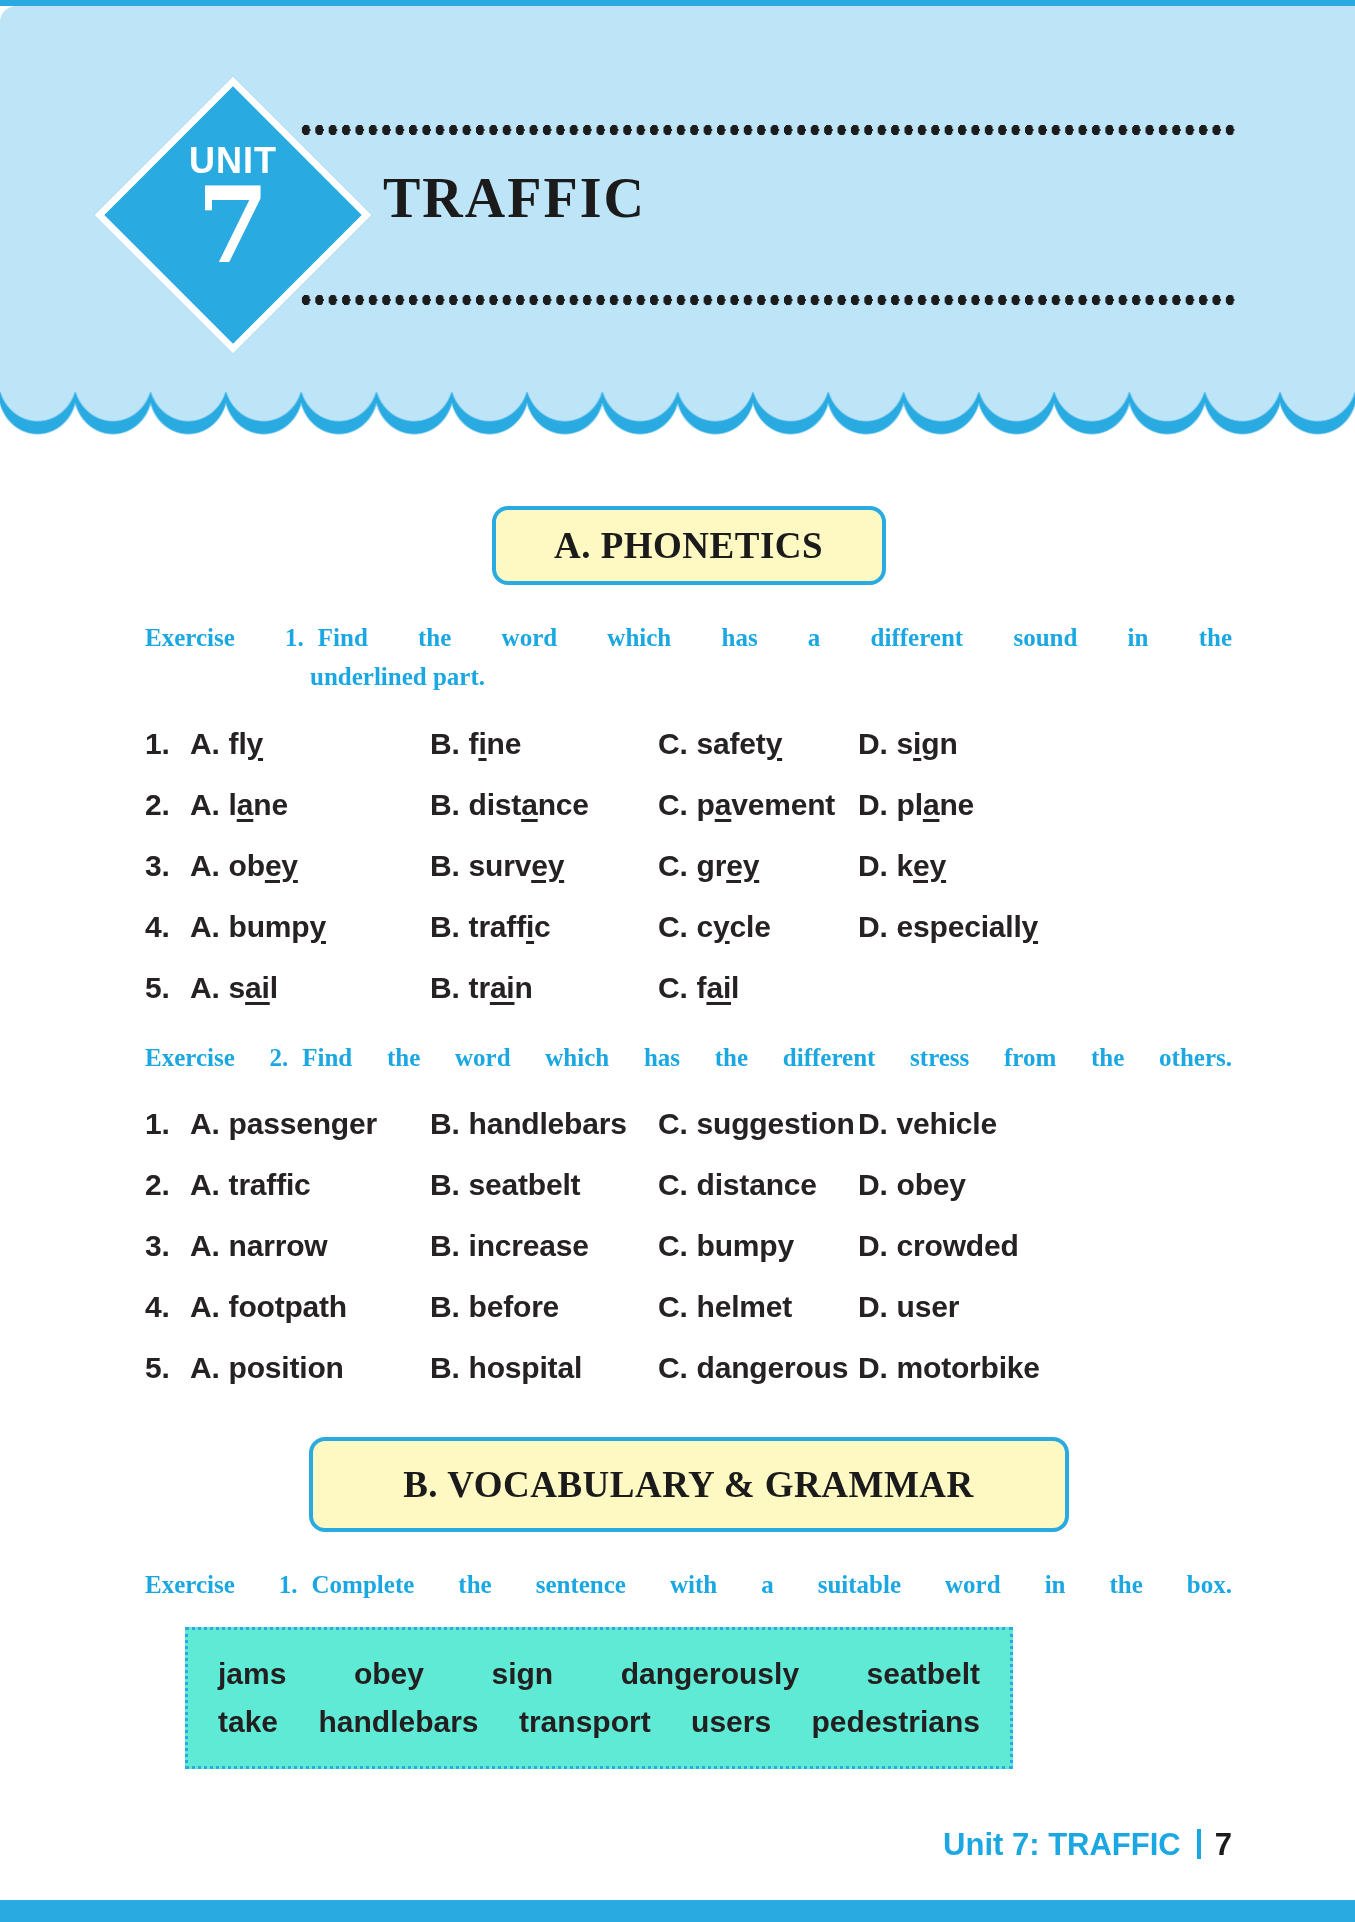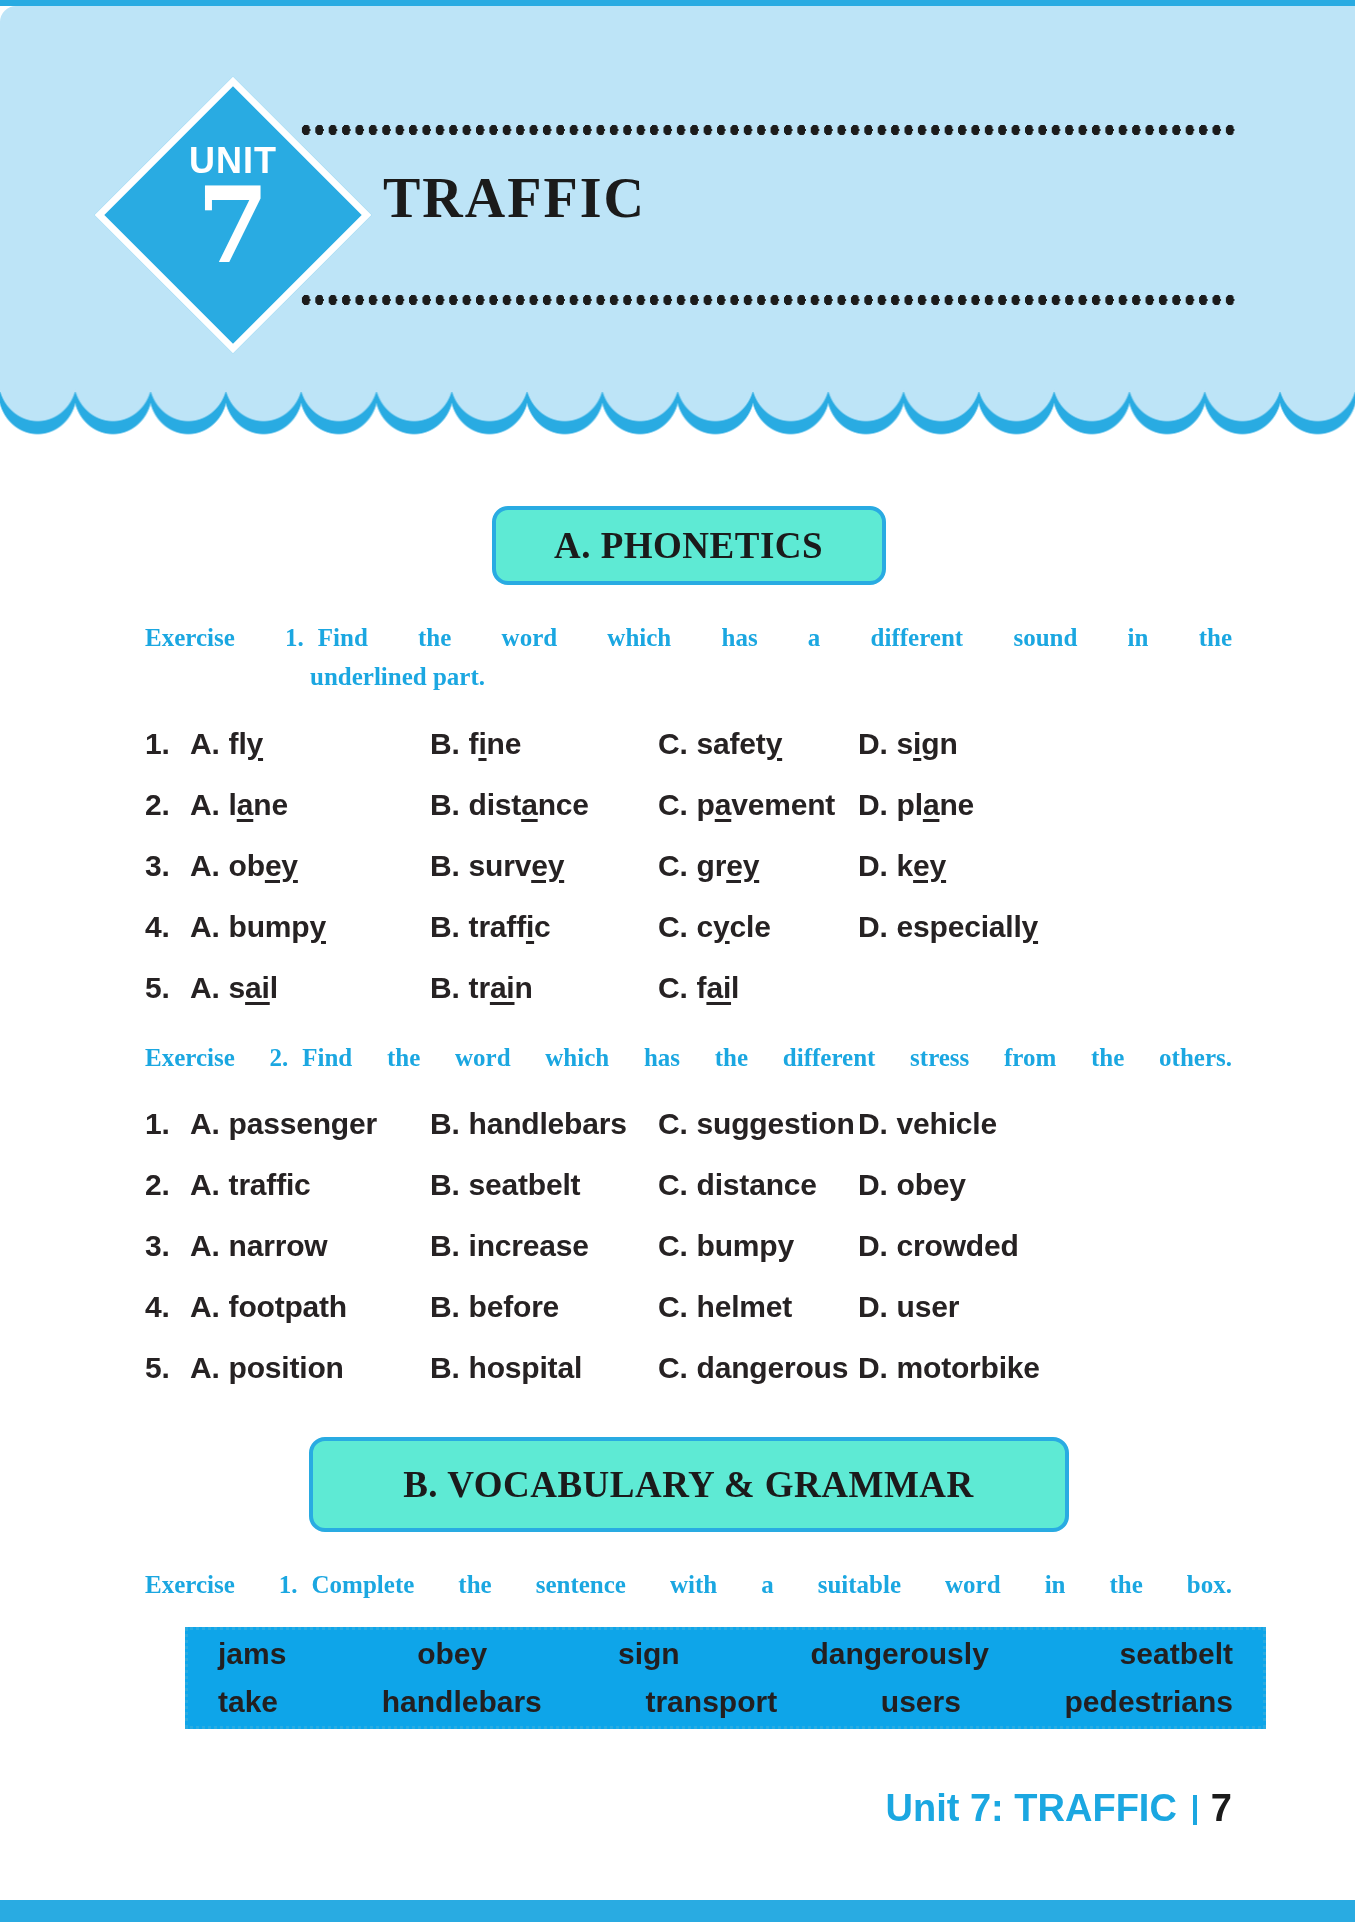"A. PHONETICS" .pill { background: #5eead4 -> #fef9c3 }
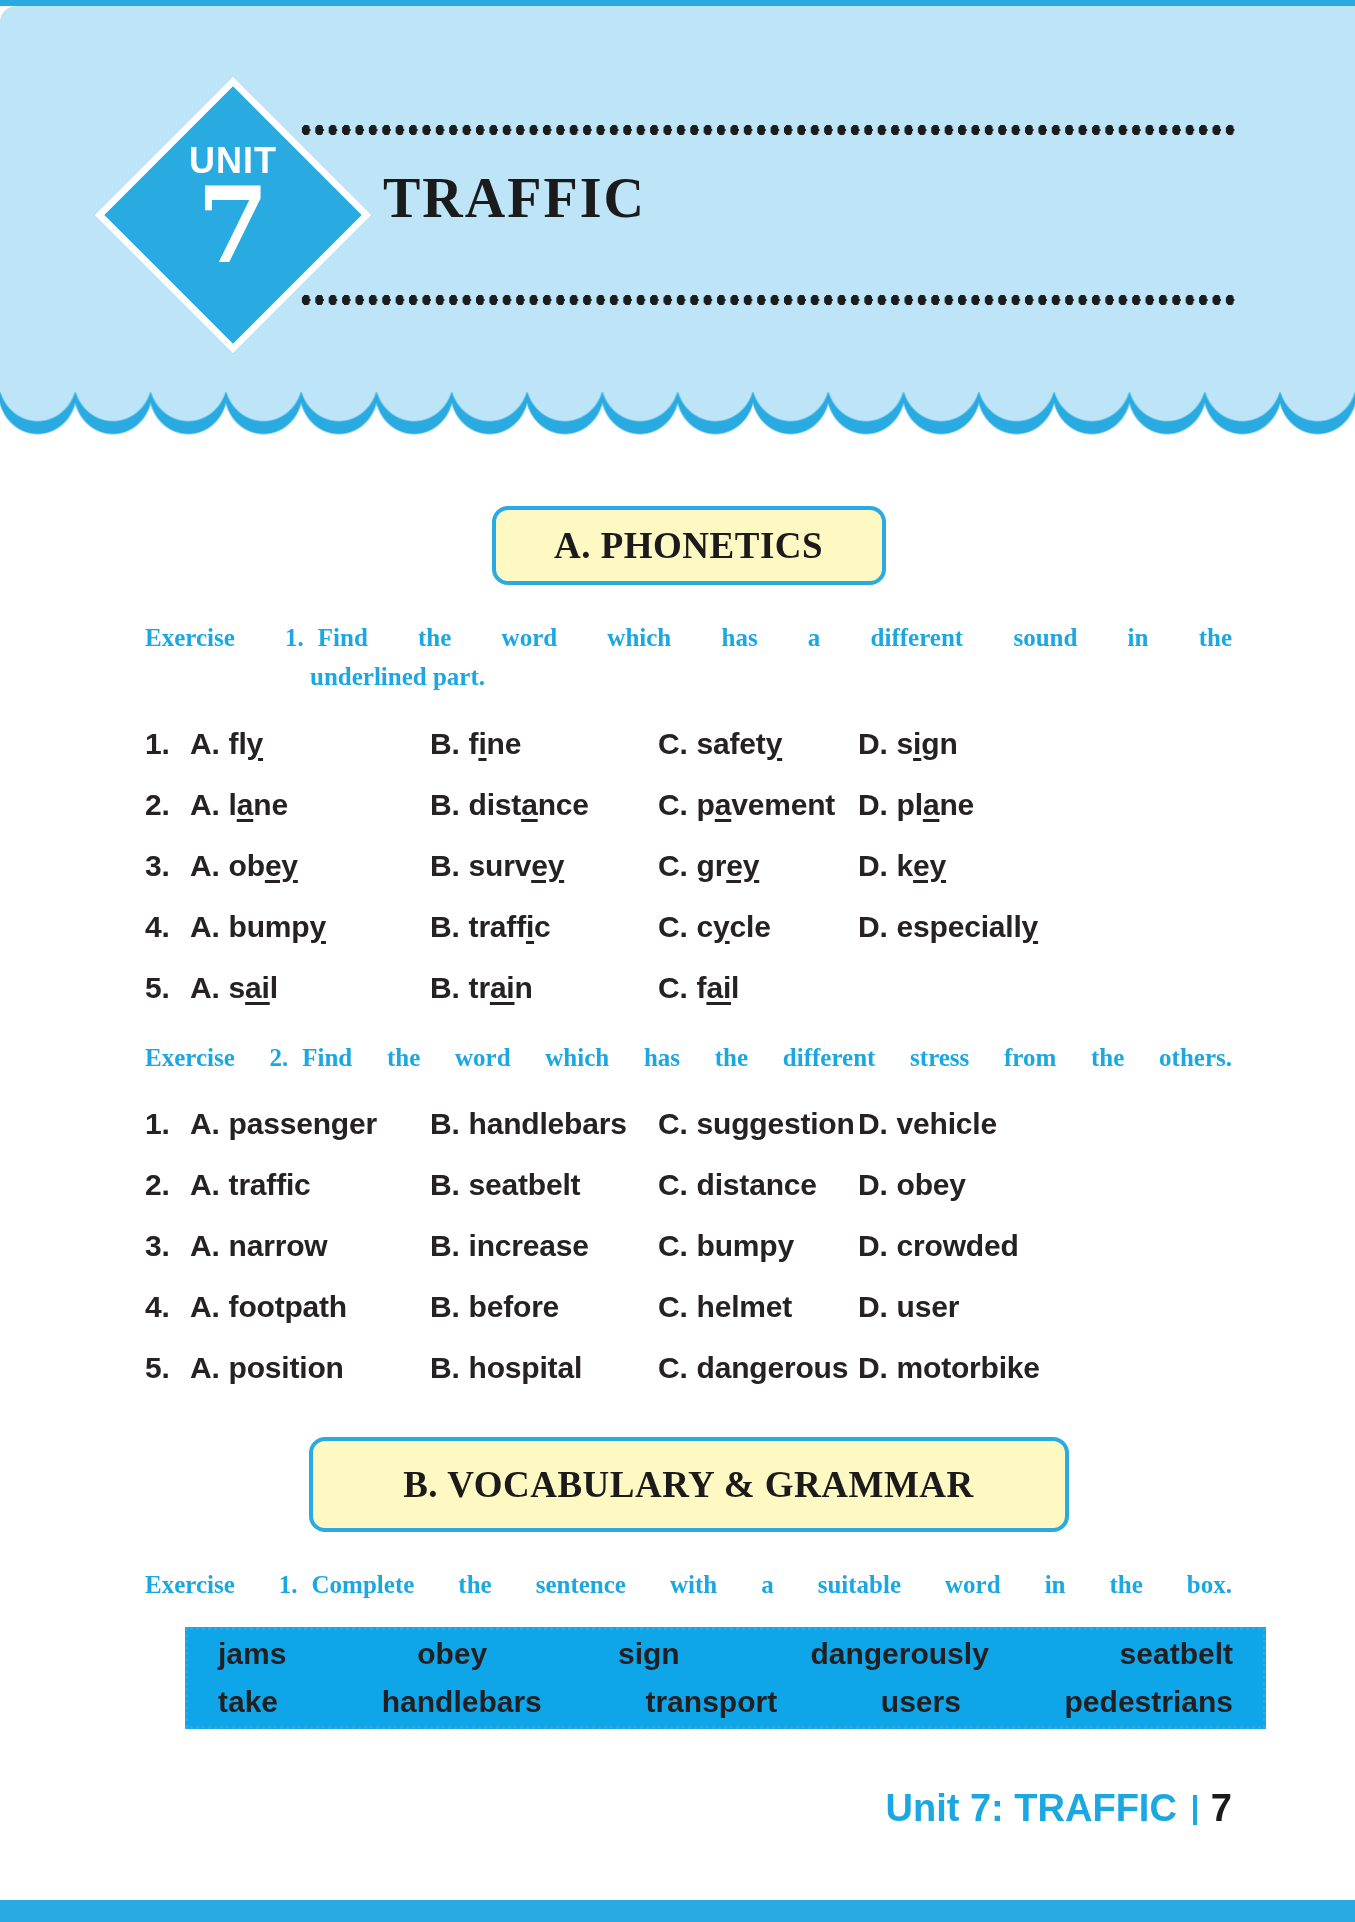"jams" .word-box { background: #0ea5e9 -> #5eead4; padding: 0 30px -> 20px 30px; width: 1081px -> 828px }
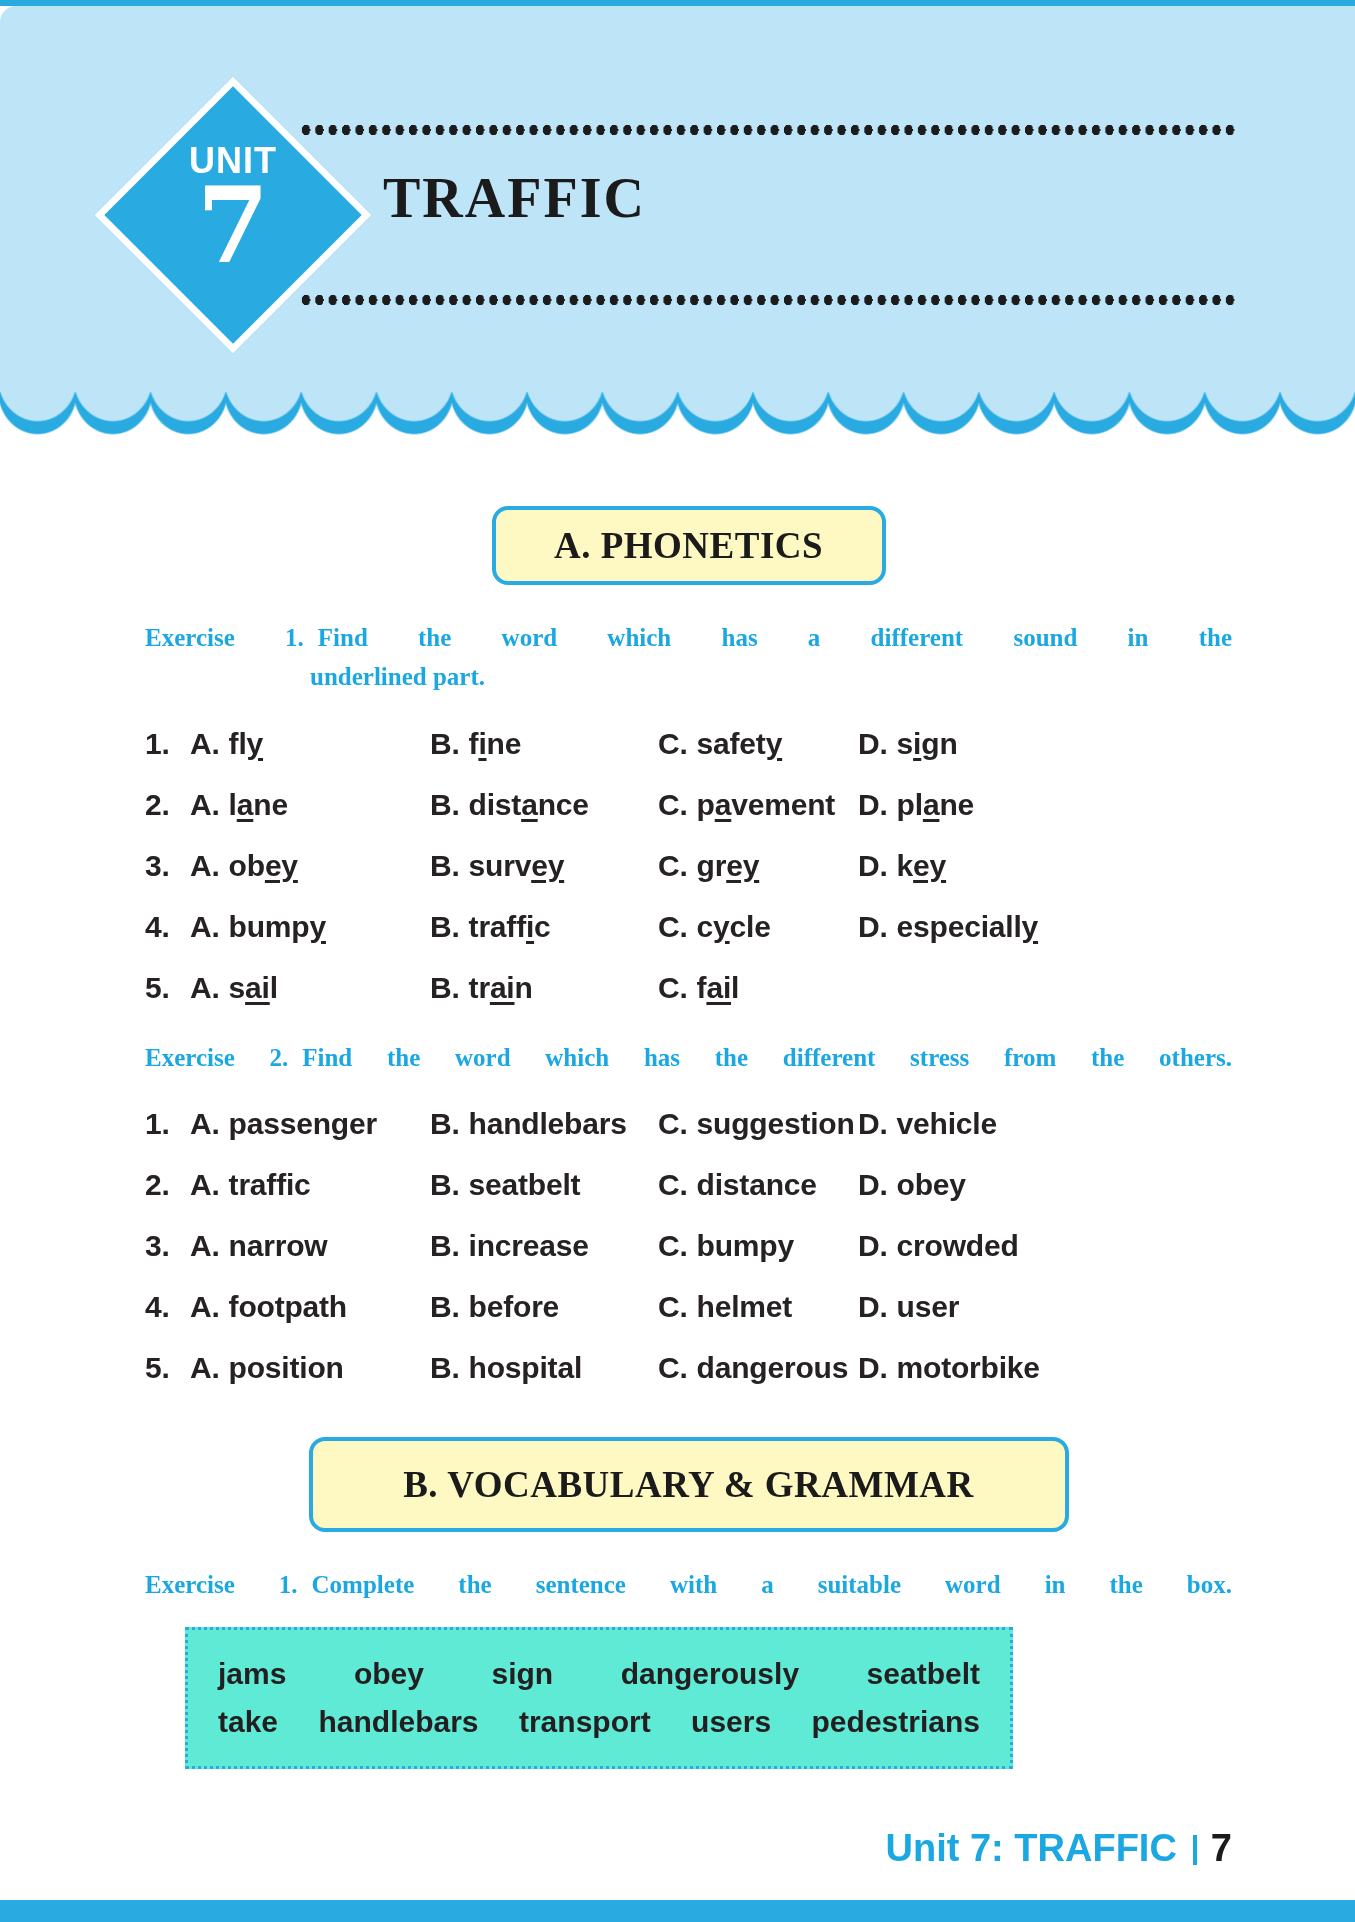"Unit 7: TRAFFIC 7" .footer { font-size: 38px -> 31px }
